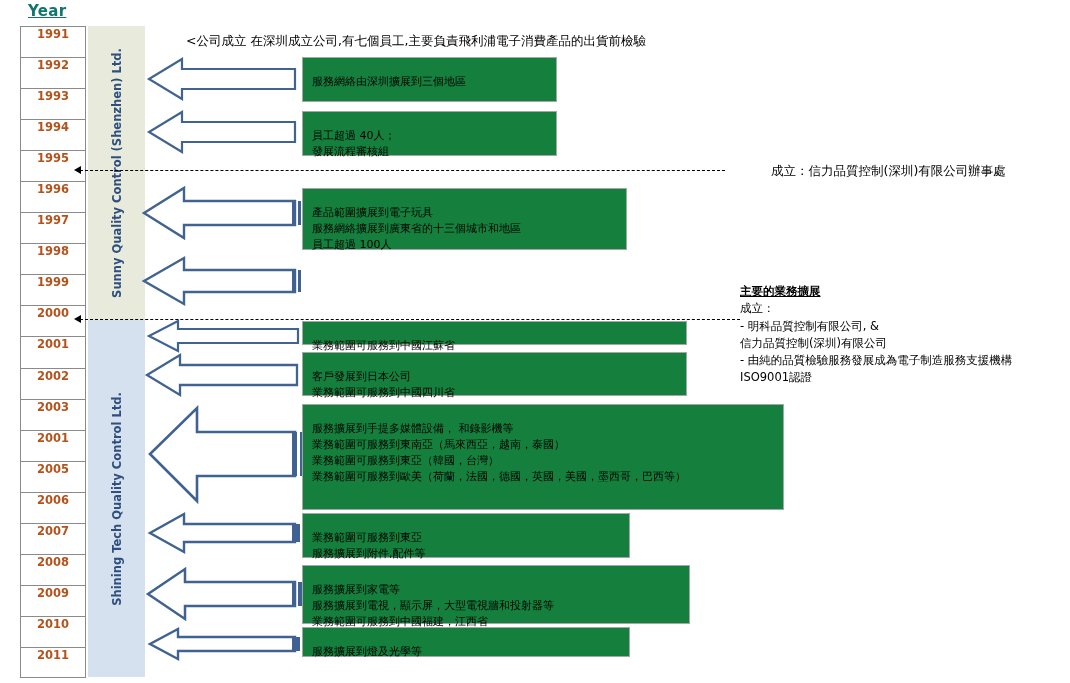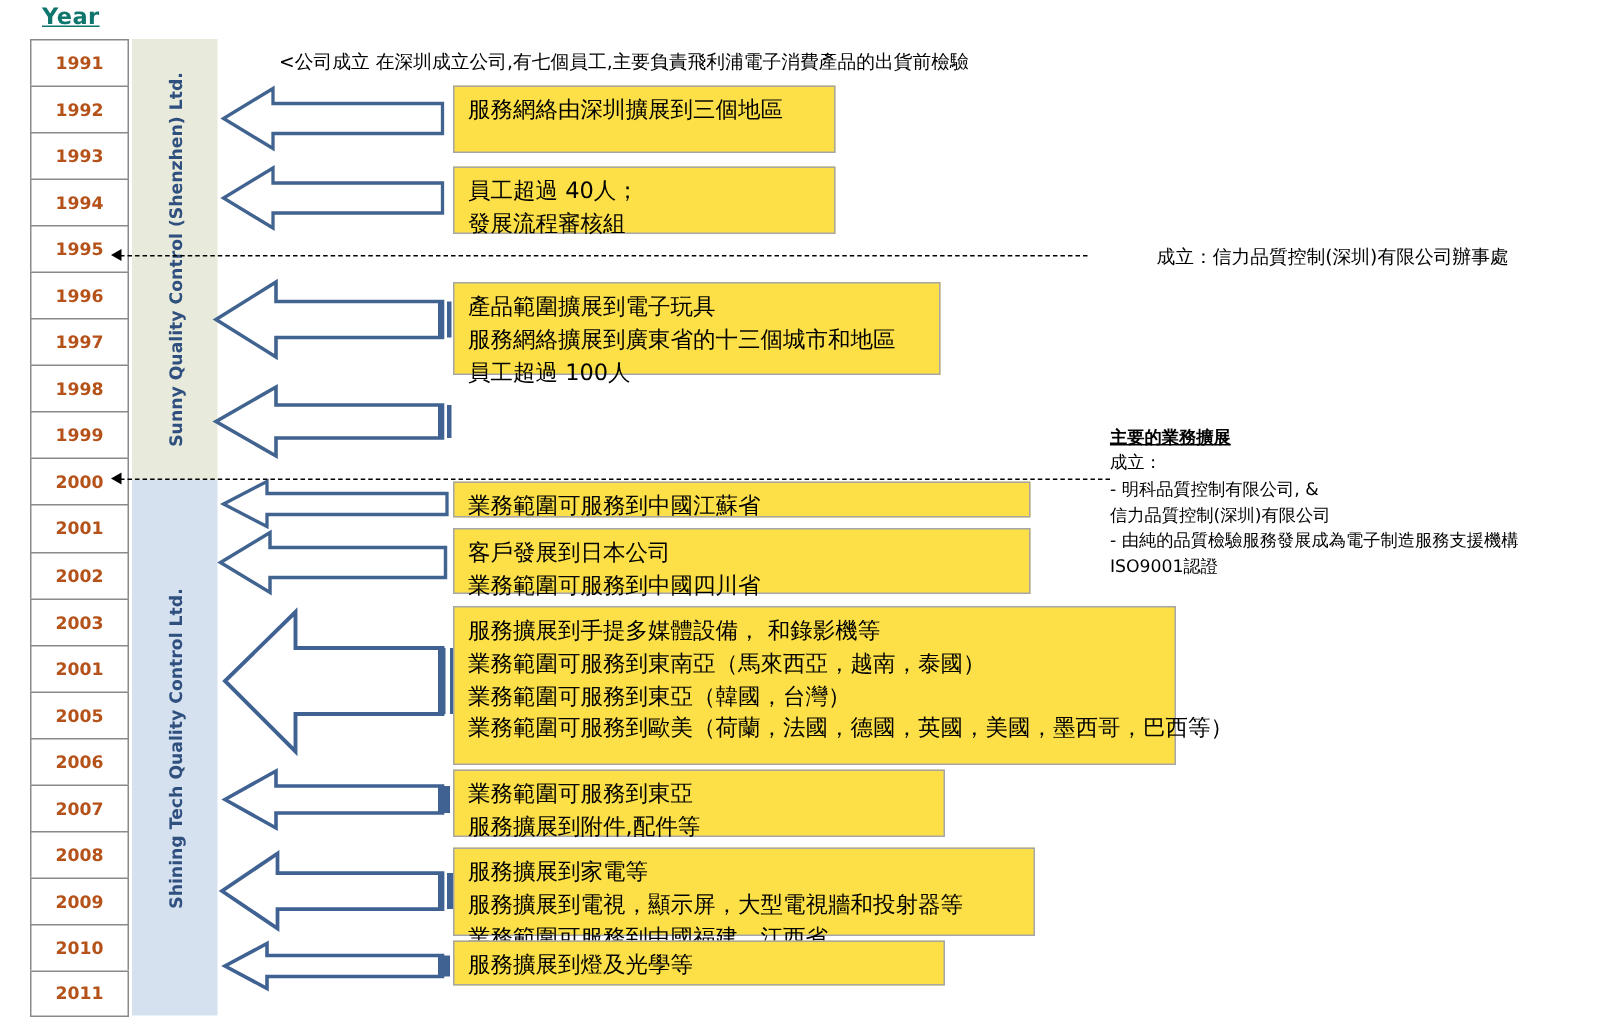"1991" .year-row { align-items: center -> none }
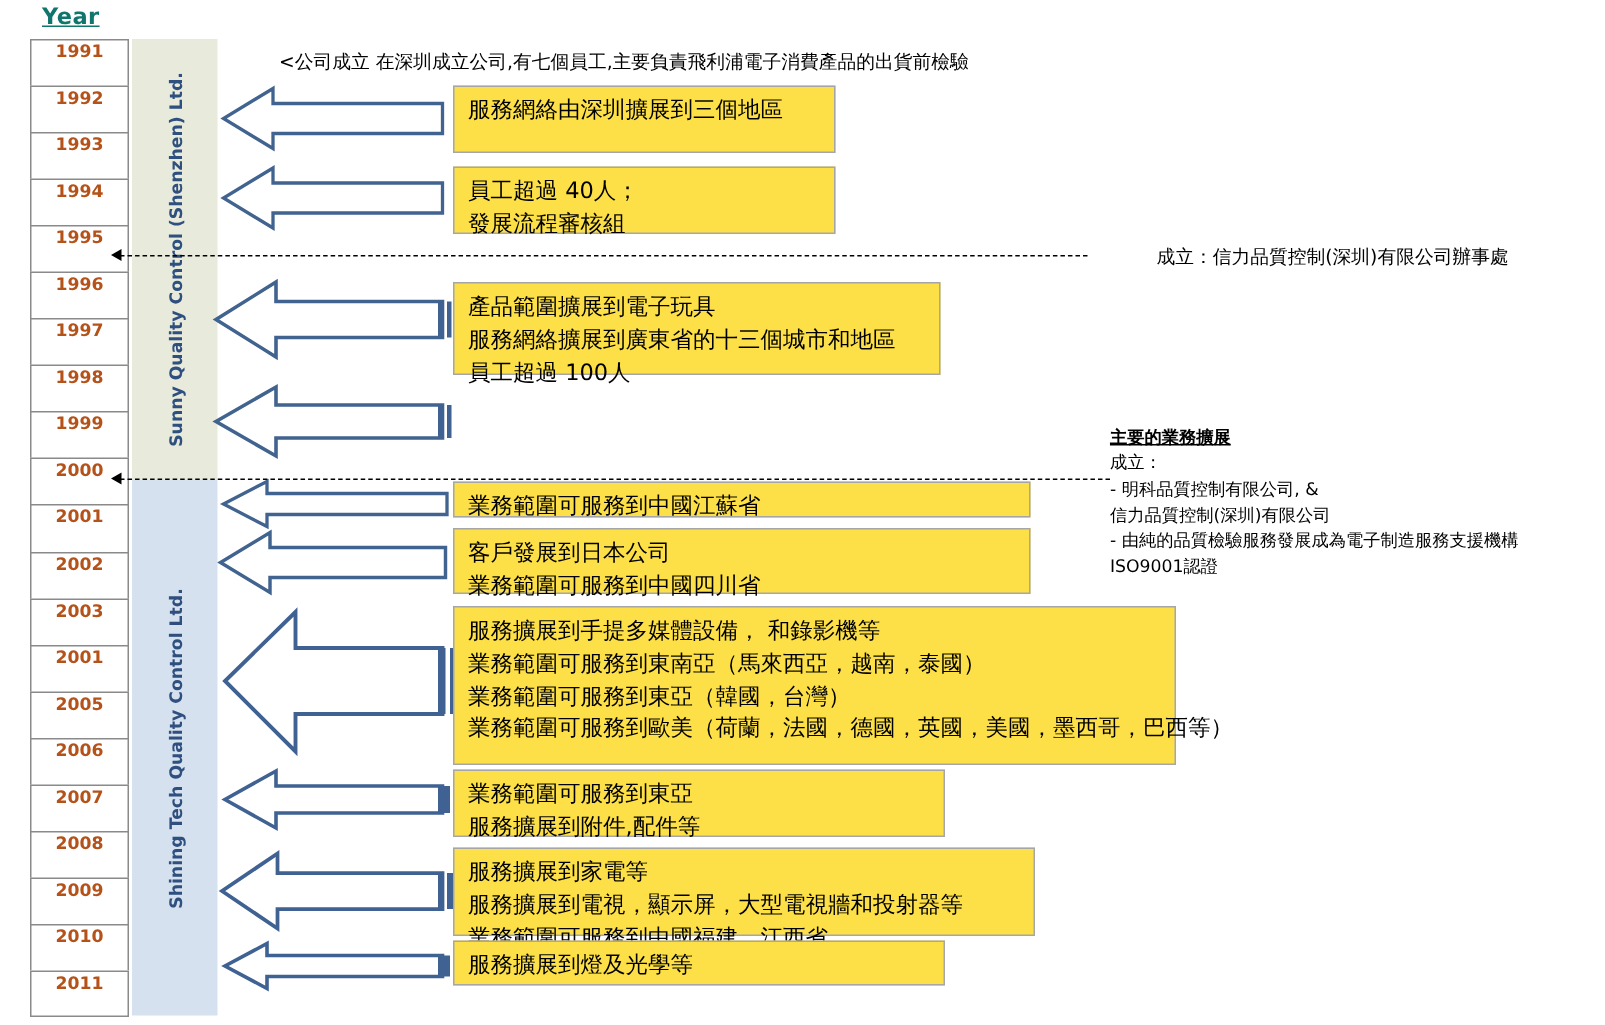"服務網絡由深圳擴展到三個地區" .tbox { background: #fde047 -> #15803d; font-size: 15px -> 11px; padding: 5px 8px 5px 9px -> 16px 8px 5px 9px }
